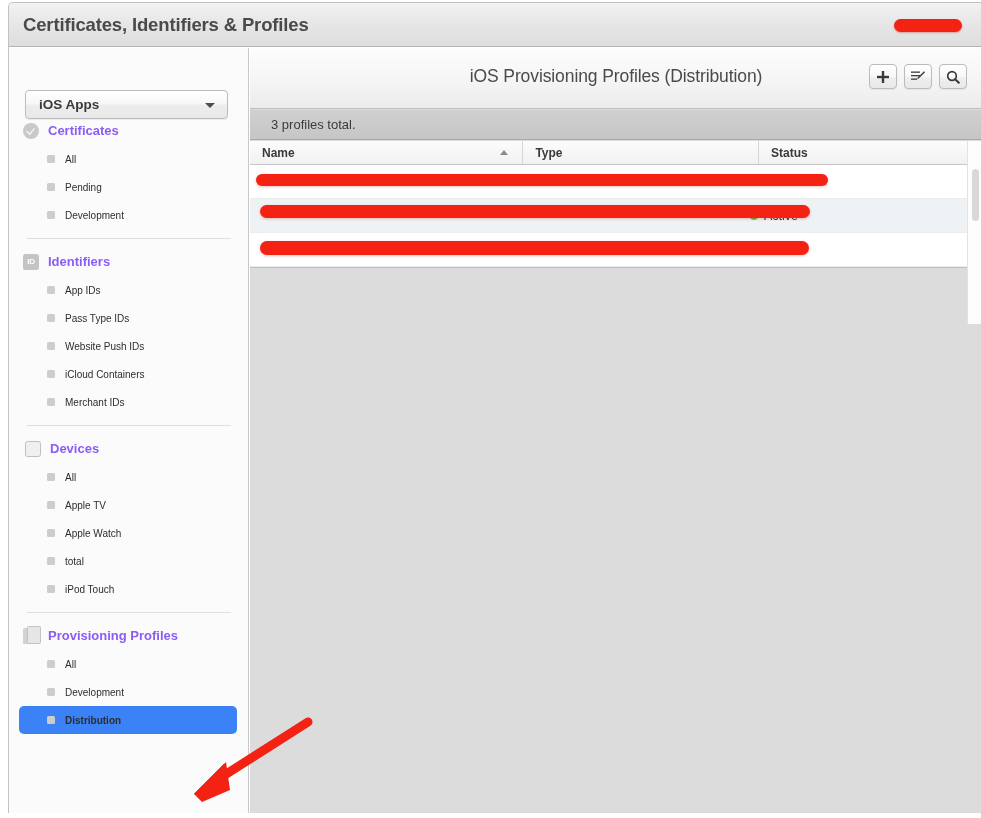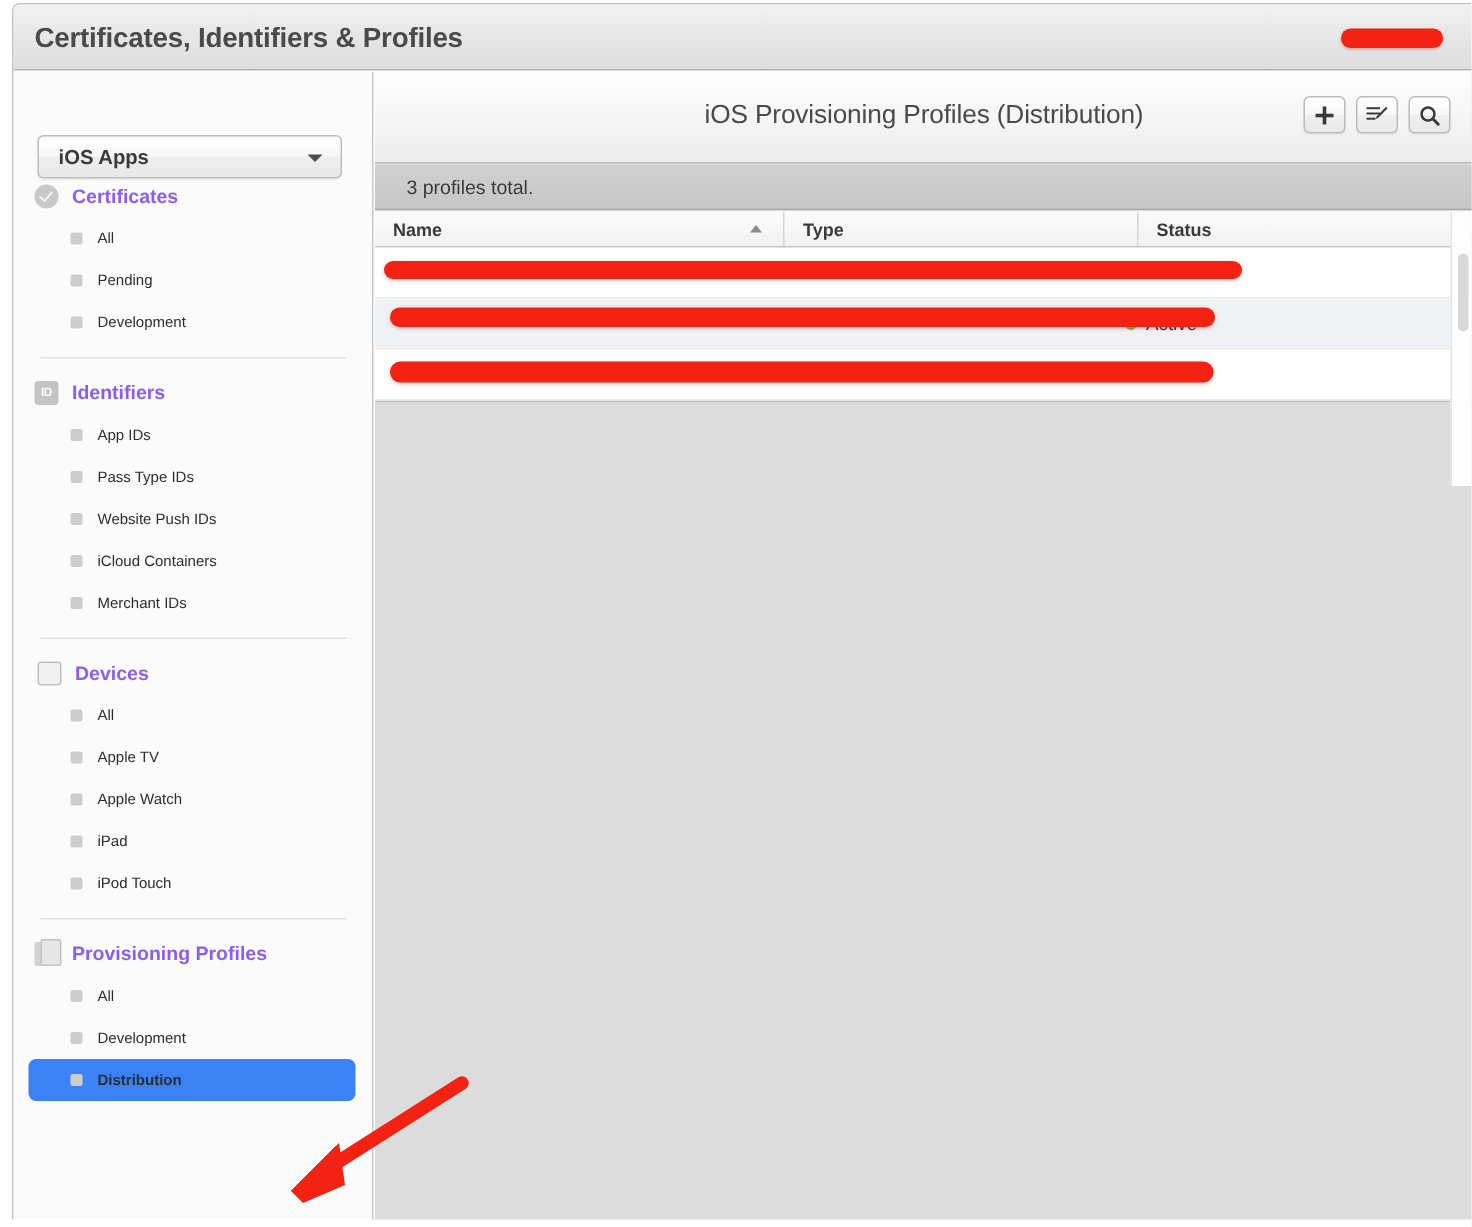"iPad" span.nav-item-label { text: iPad -> total }
